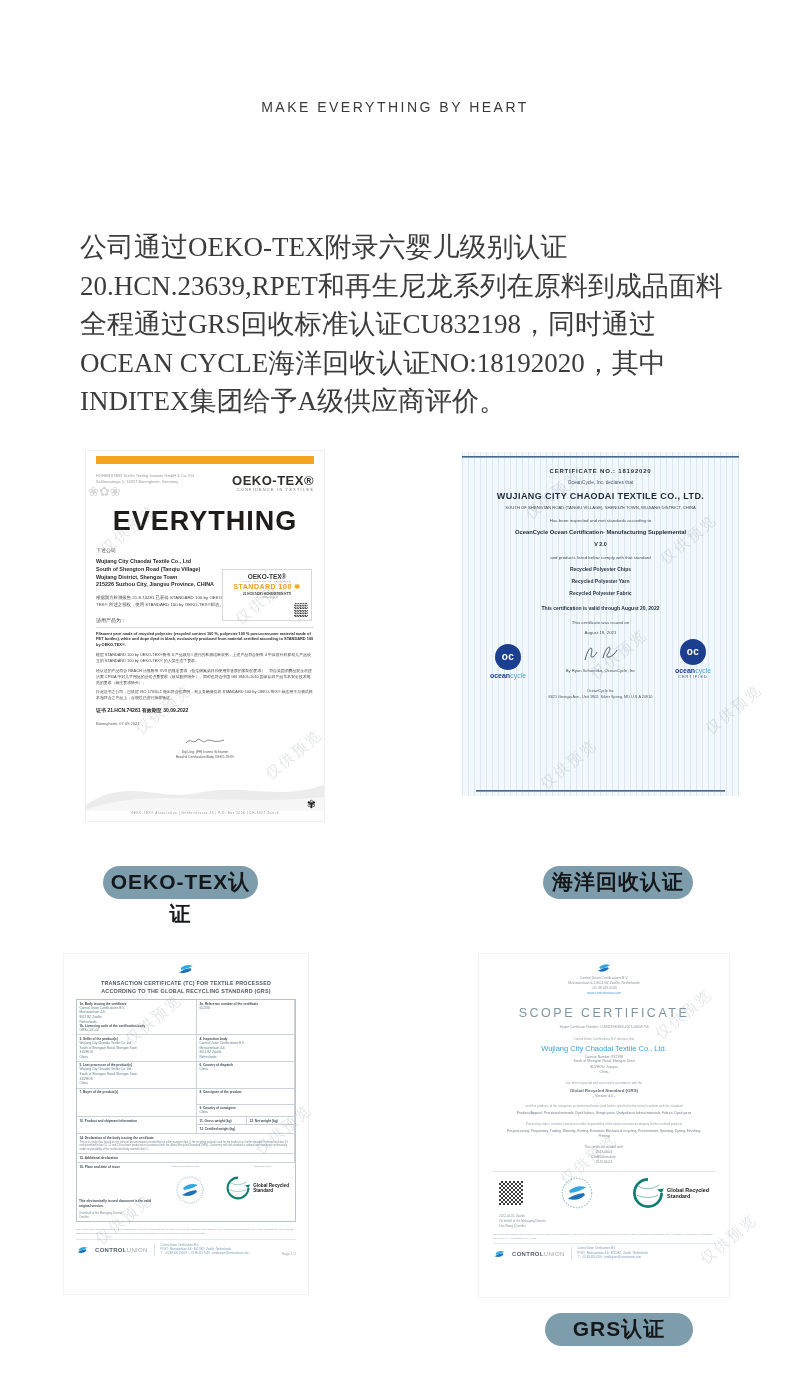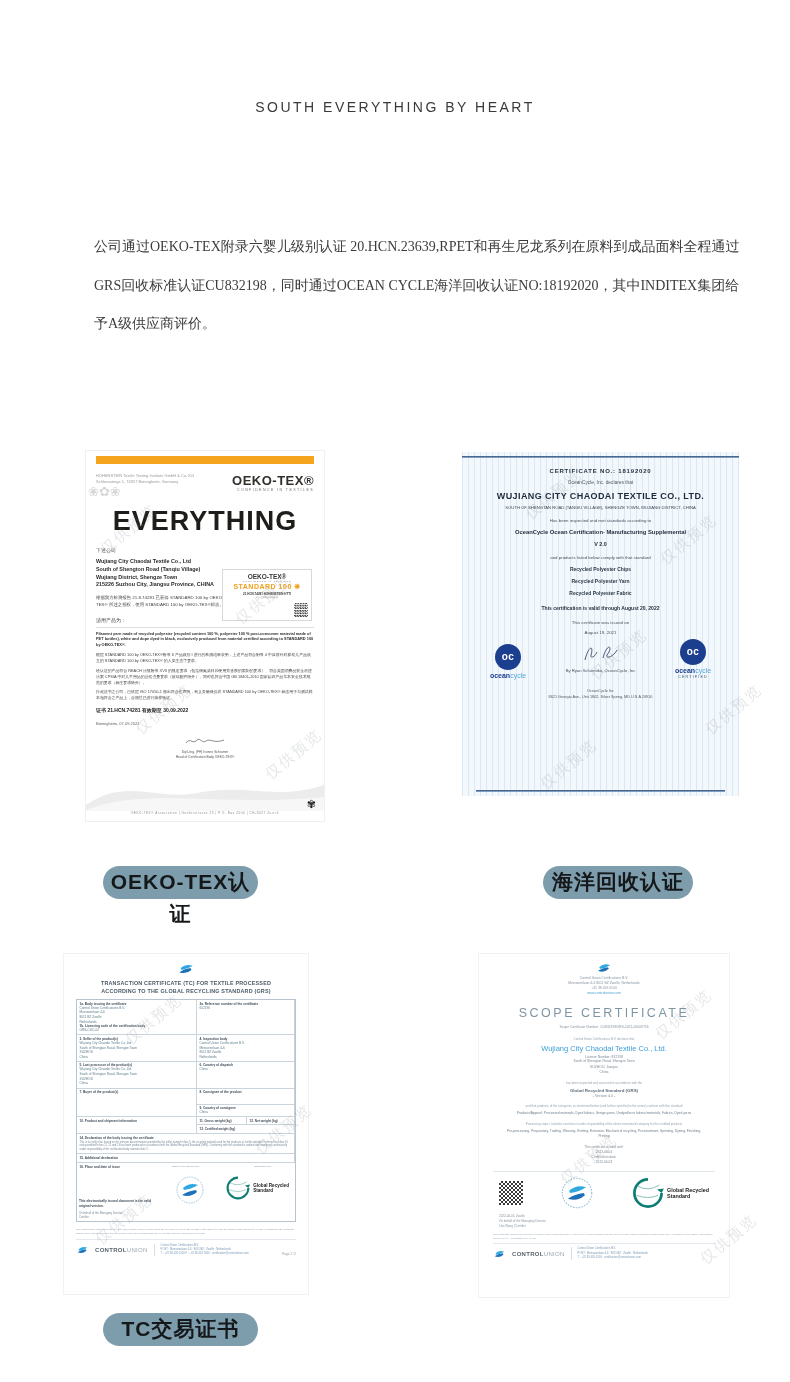"SOUTH EVERYTHING BY HEART" div.tagline { text: SOUTH -> MAKE }
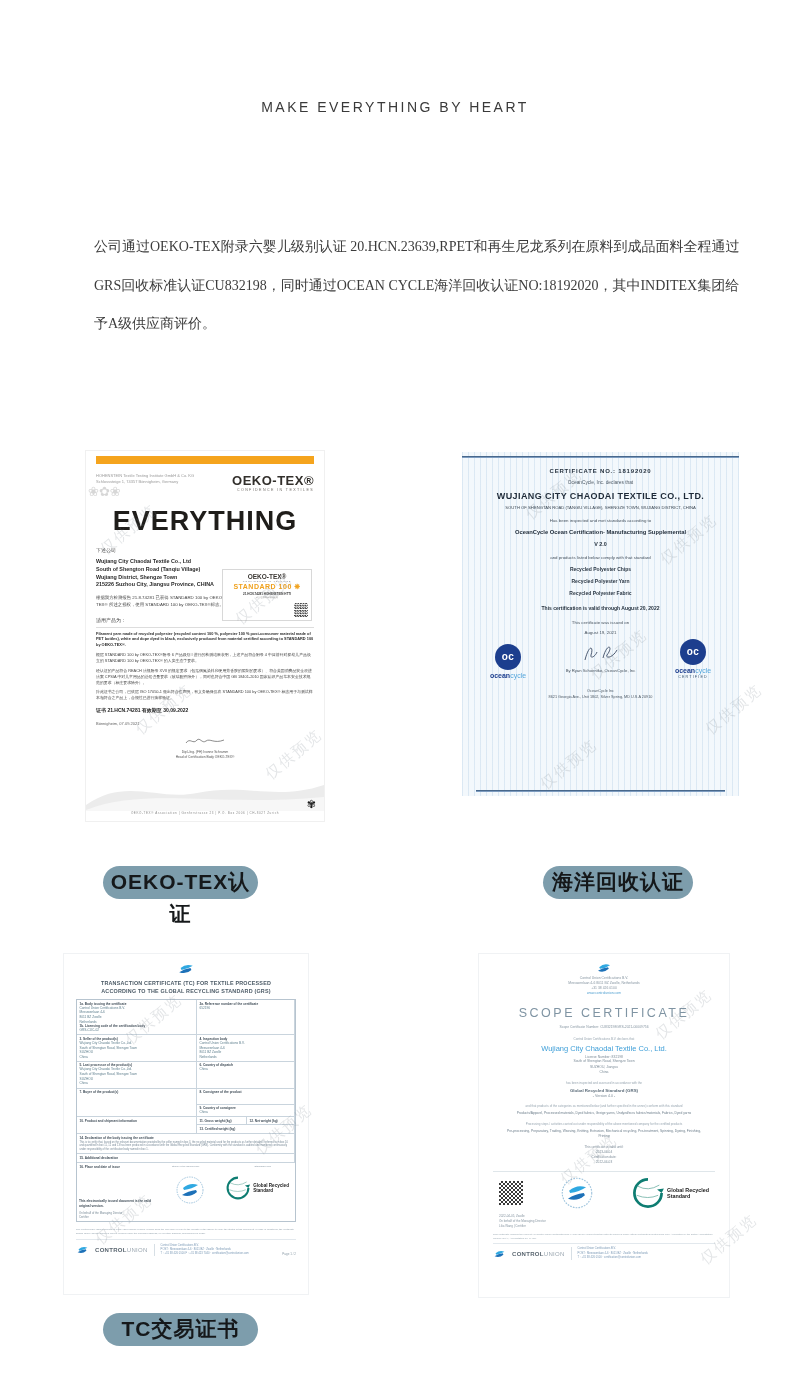"公司通过OEKO-TEX附录六婴儿级别认证" .intro { font-size: 14px -> 27px; left: 94px -> 80px }
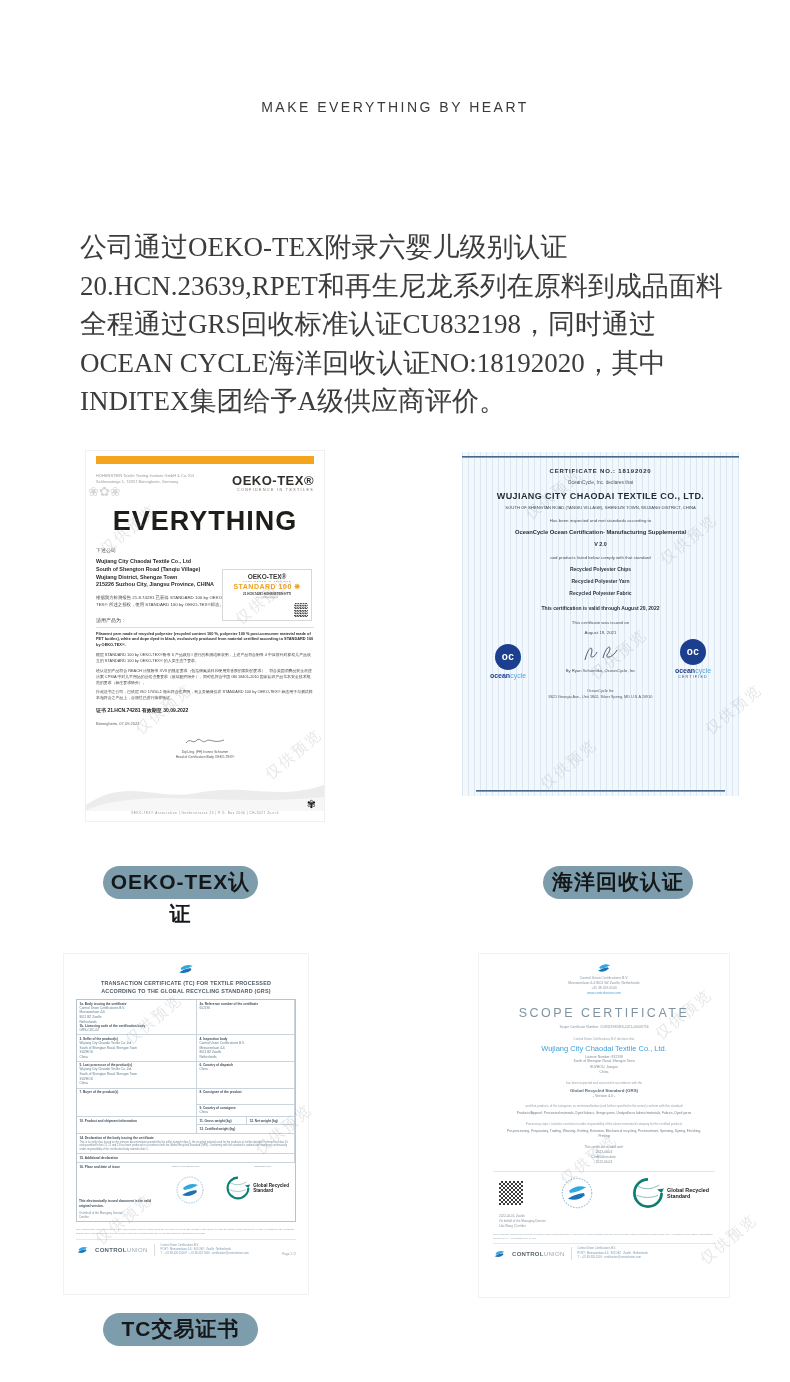"TC交易证书" div.pill { html: <div>TC交易证书</div> -> none }
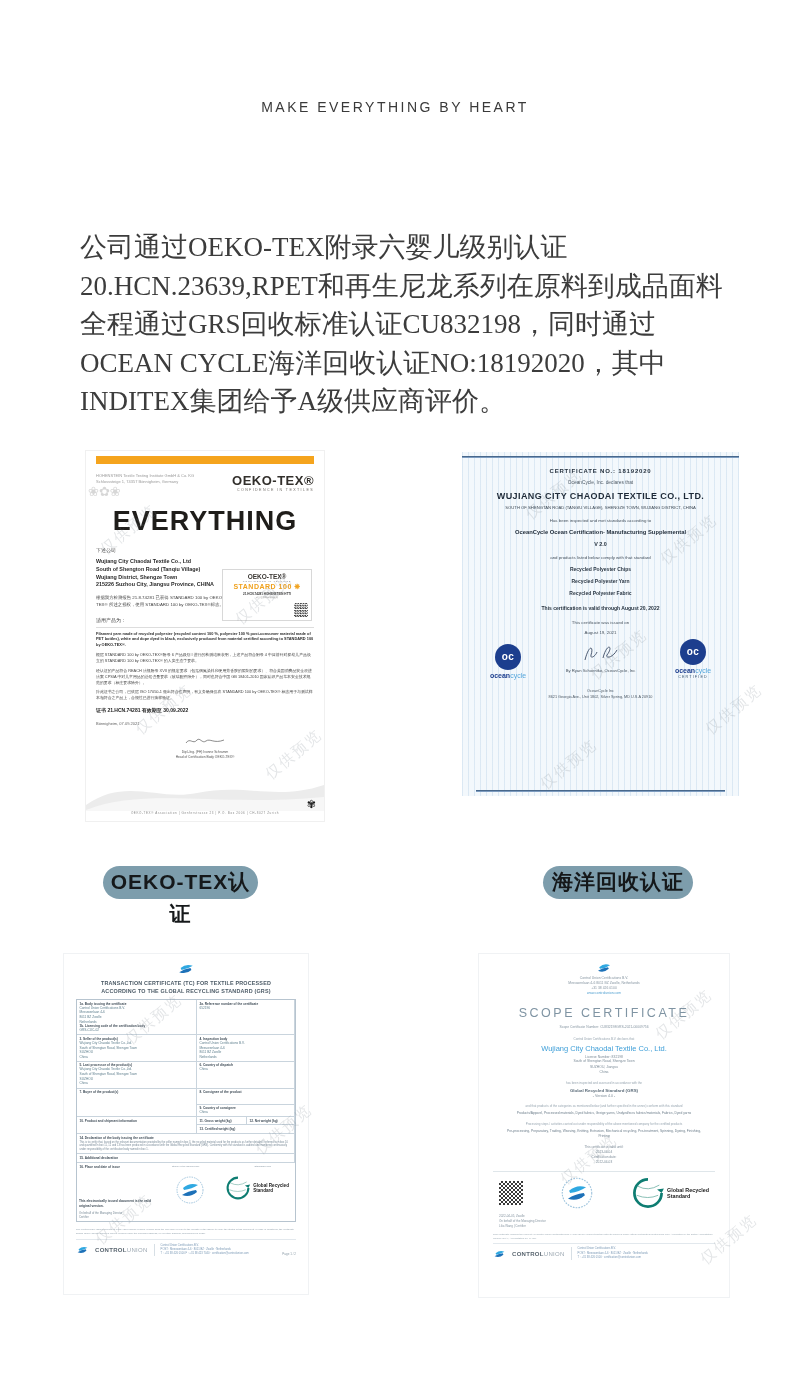"GRS认证" div.pill { html: none -> <div>GRS认证</div> }
